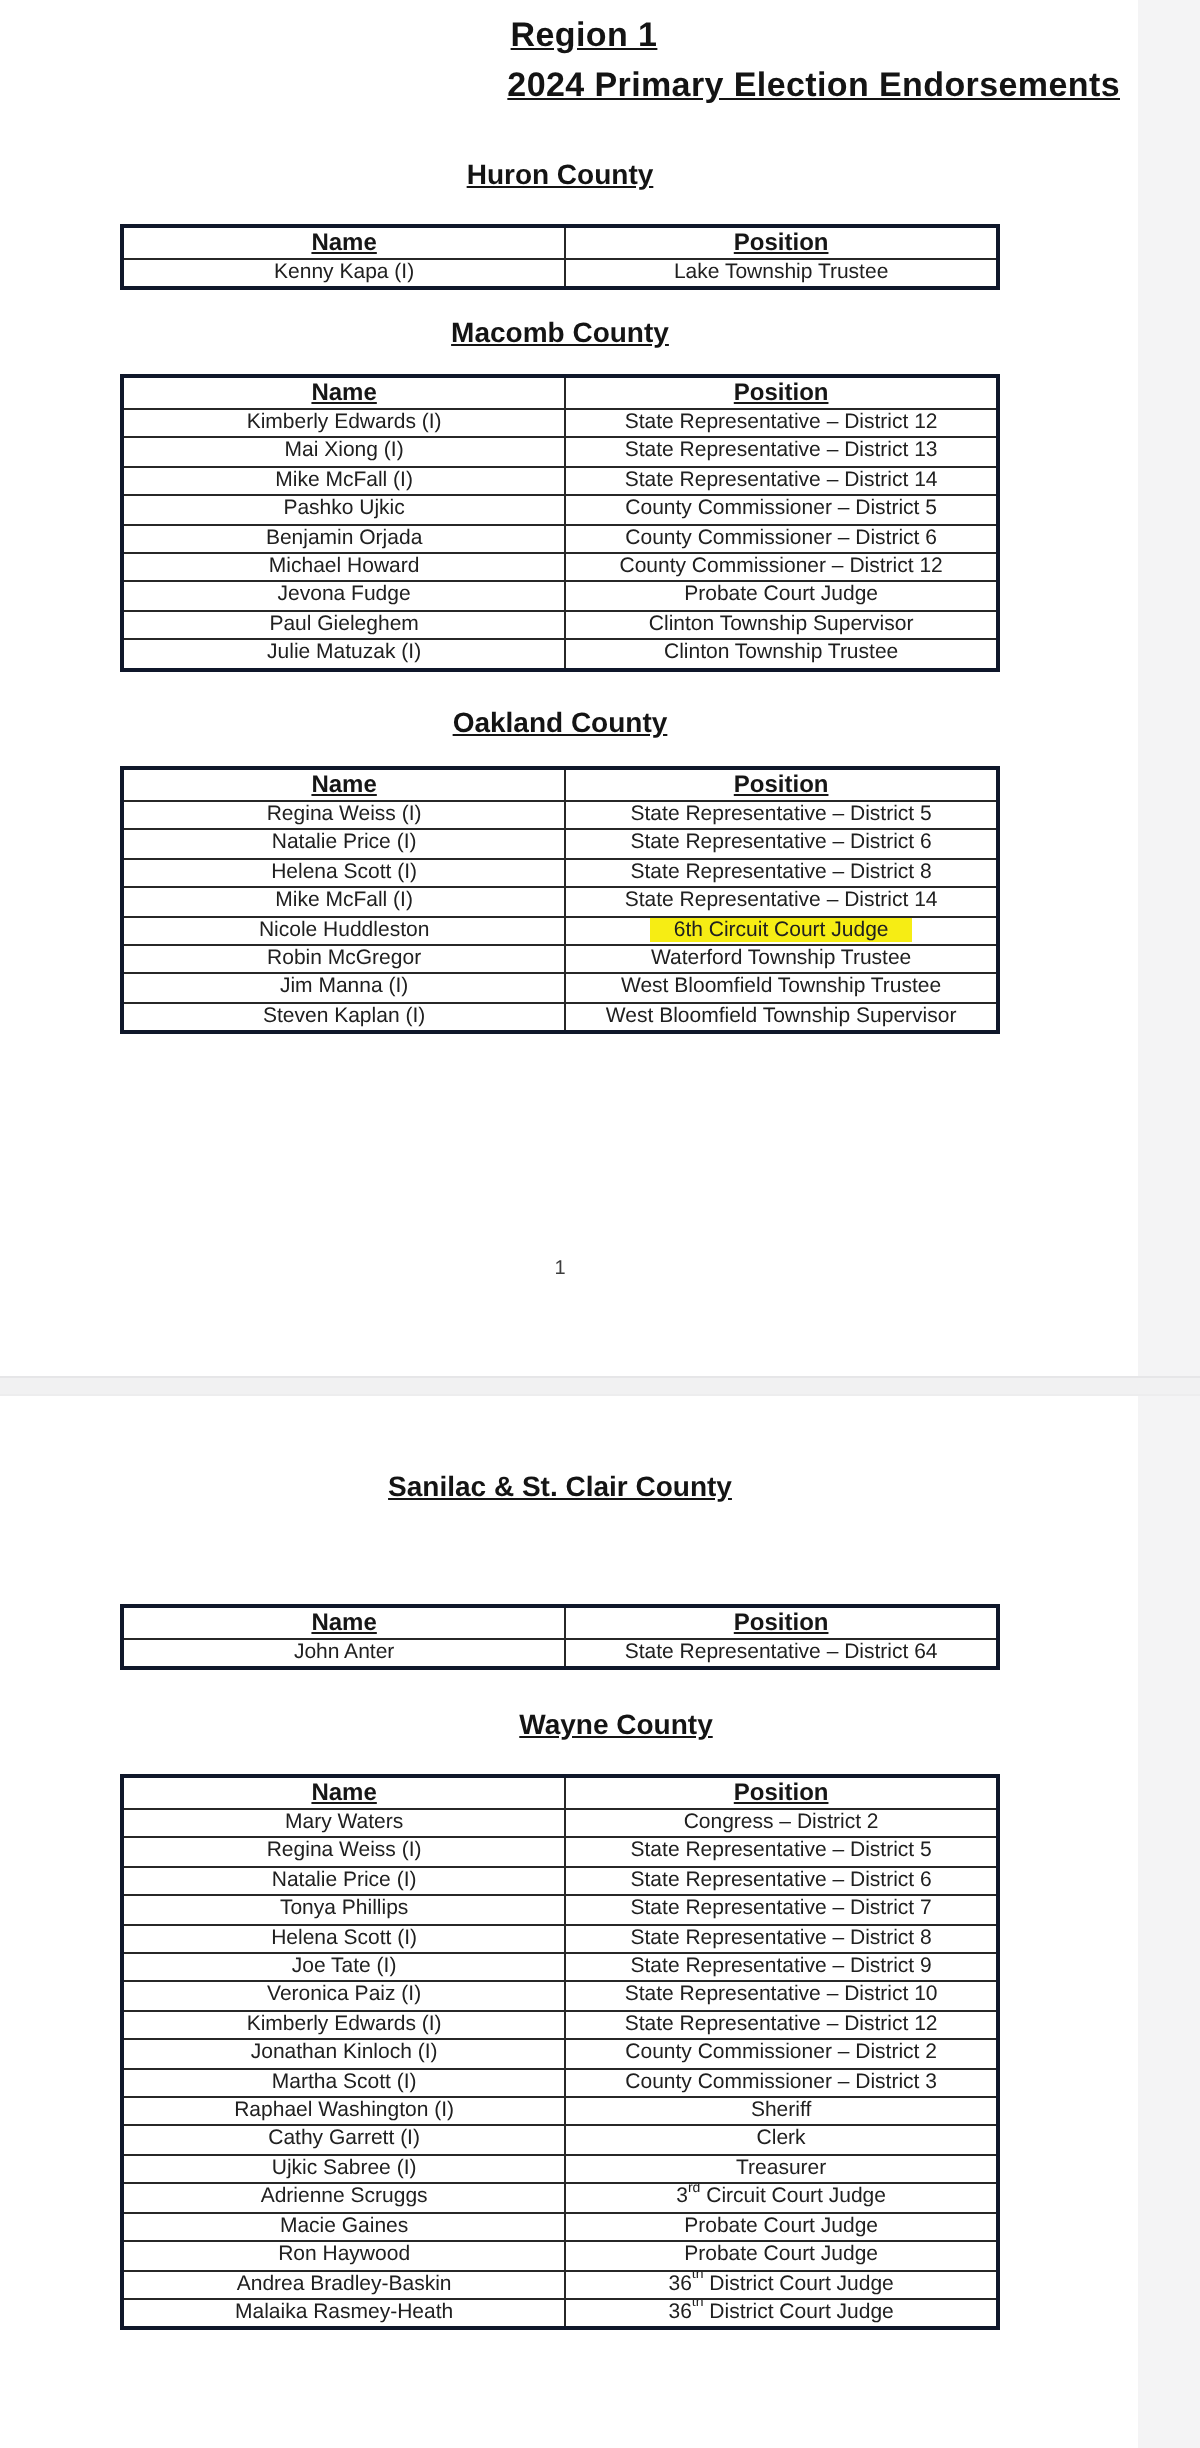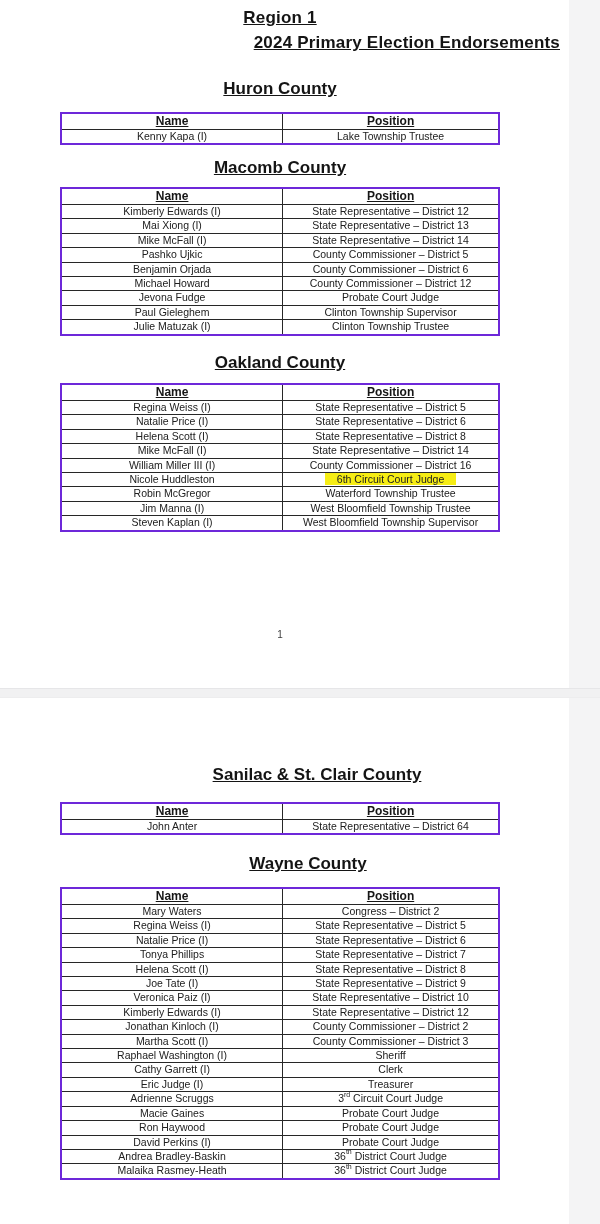"Region 1" .pos-title1 { padding-left: none -> 12px }
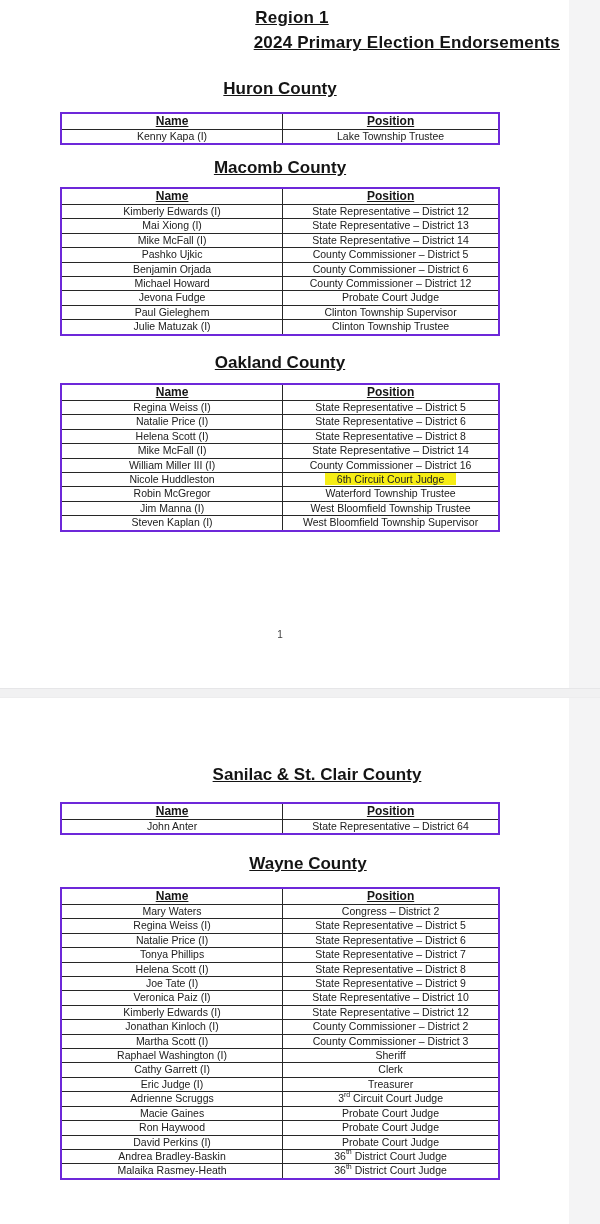"Huron County" .county-heading { font-size: 17px -> 14px }
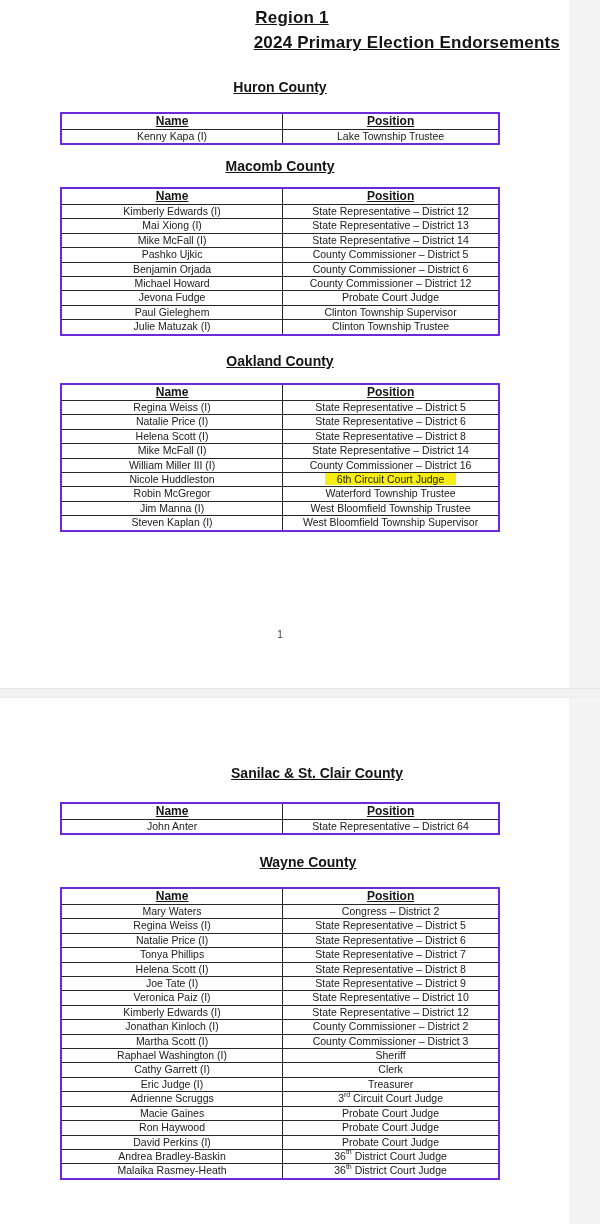"Name" table.endorsements { border: 2px solid #6d28d9 -> 2px solid #0f172a }
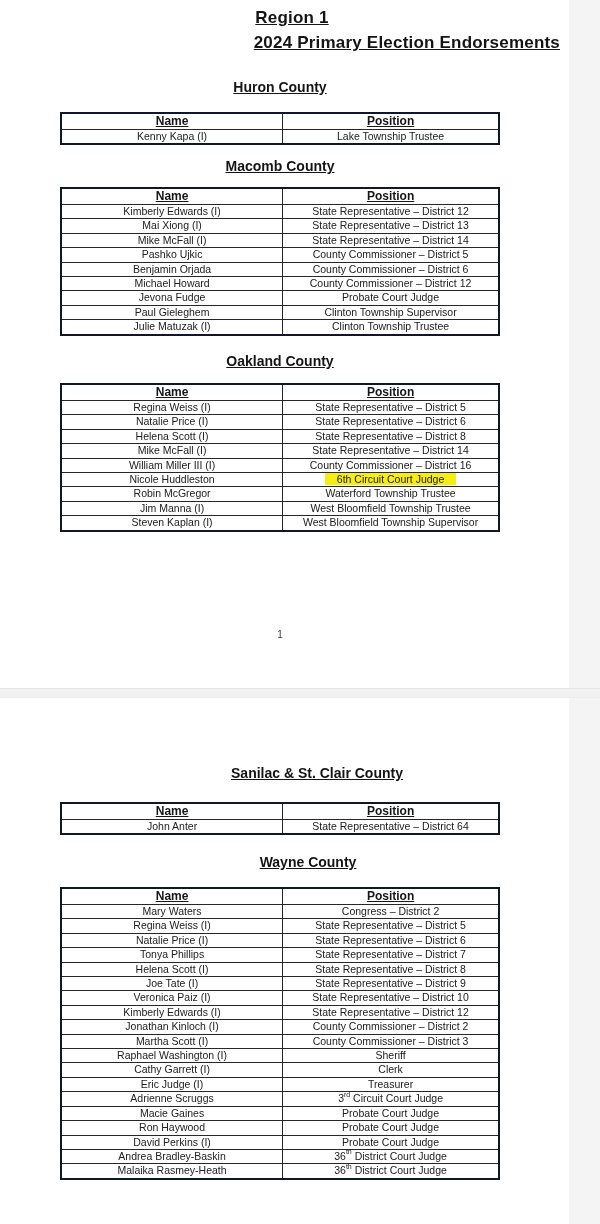"William Miller III (I)" tr { html: <tr> <td>William Miller III (I)</td> <td>County Commissioner – District 16</td> </tr> -> none }
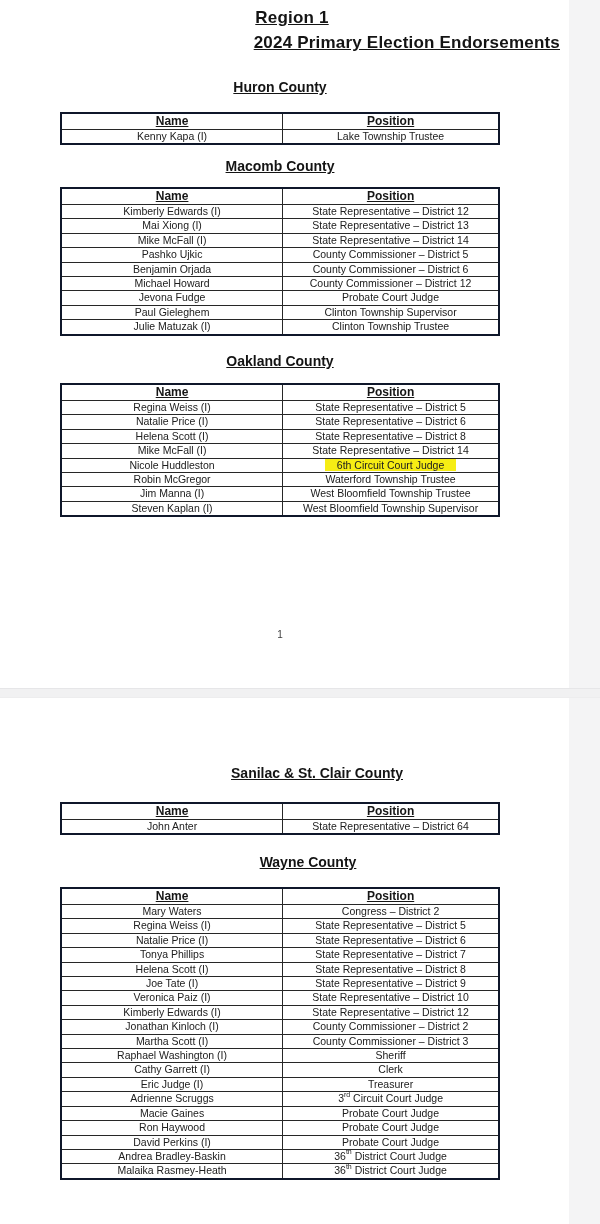"Sanilac & St. Clair County" .pos-h-sanilac { margin-left: 37px -> none; top: 765px -> 735px }
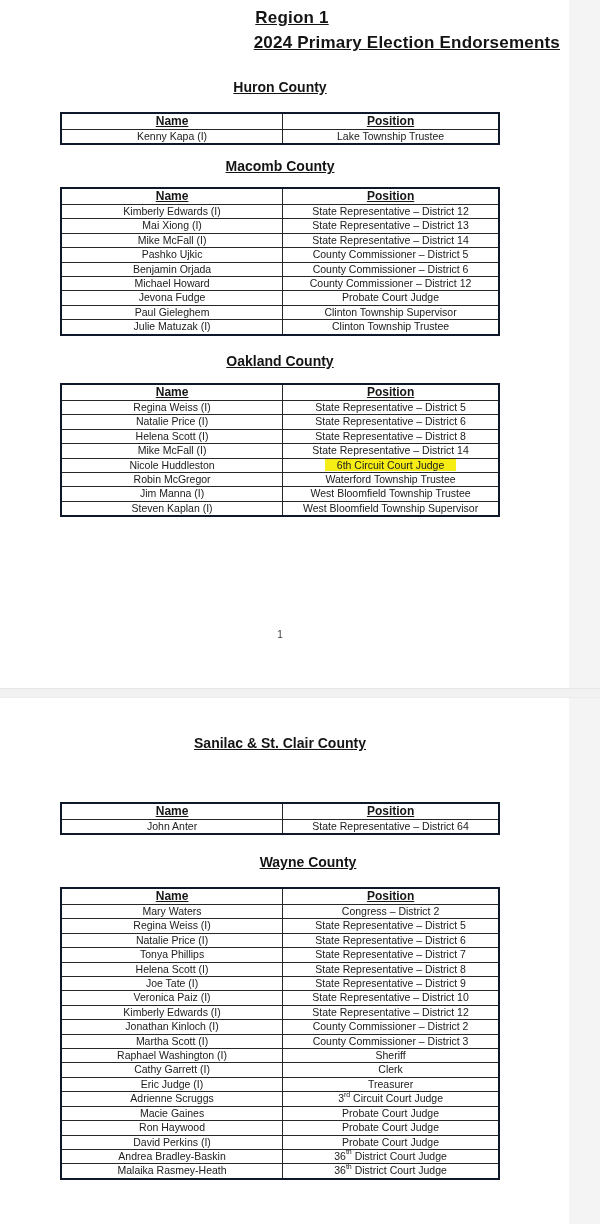"Eric Judge (I)" td { text: Eric Judge -> Ujkic Sabree }
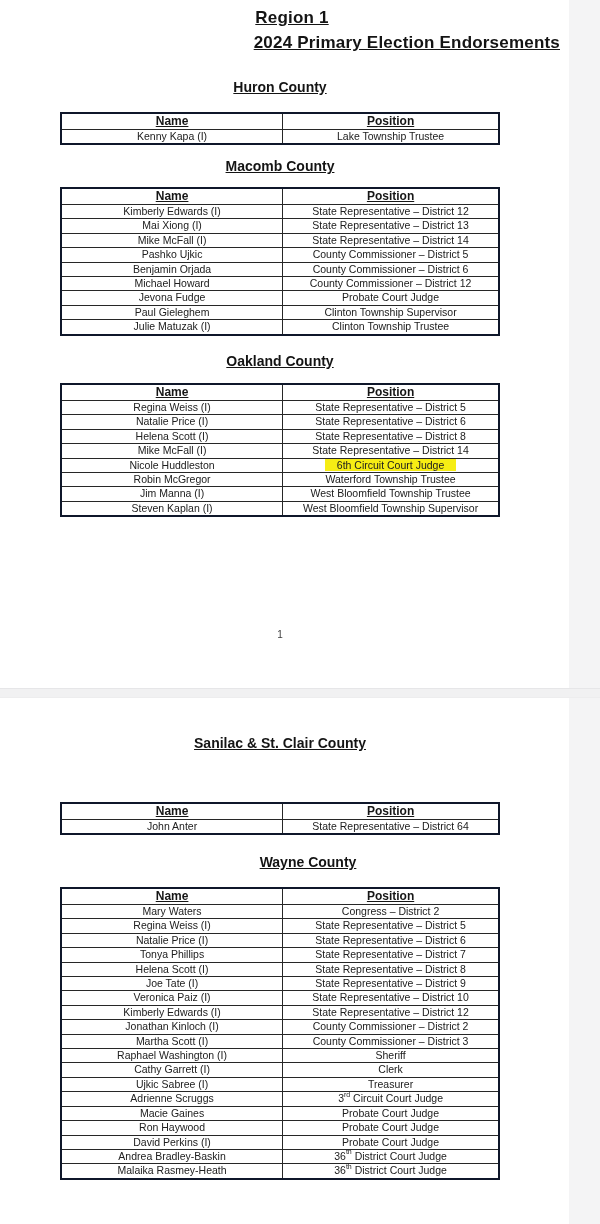"David Perkins (I)" tr { html: <tr> <td>David Perkins (I)</td> <td>Probate Court Judge</td> </tr> -> none }
